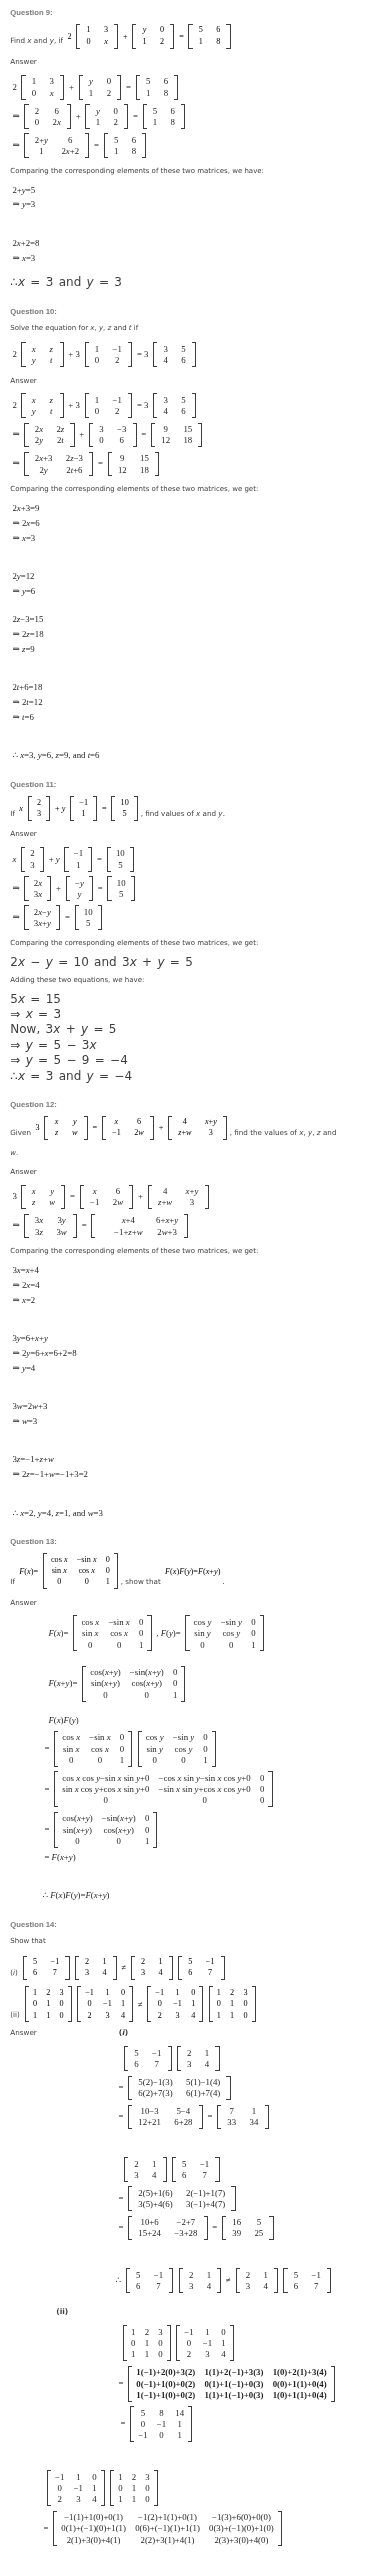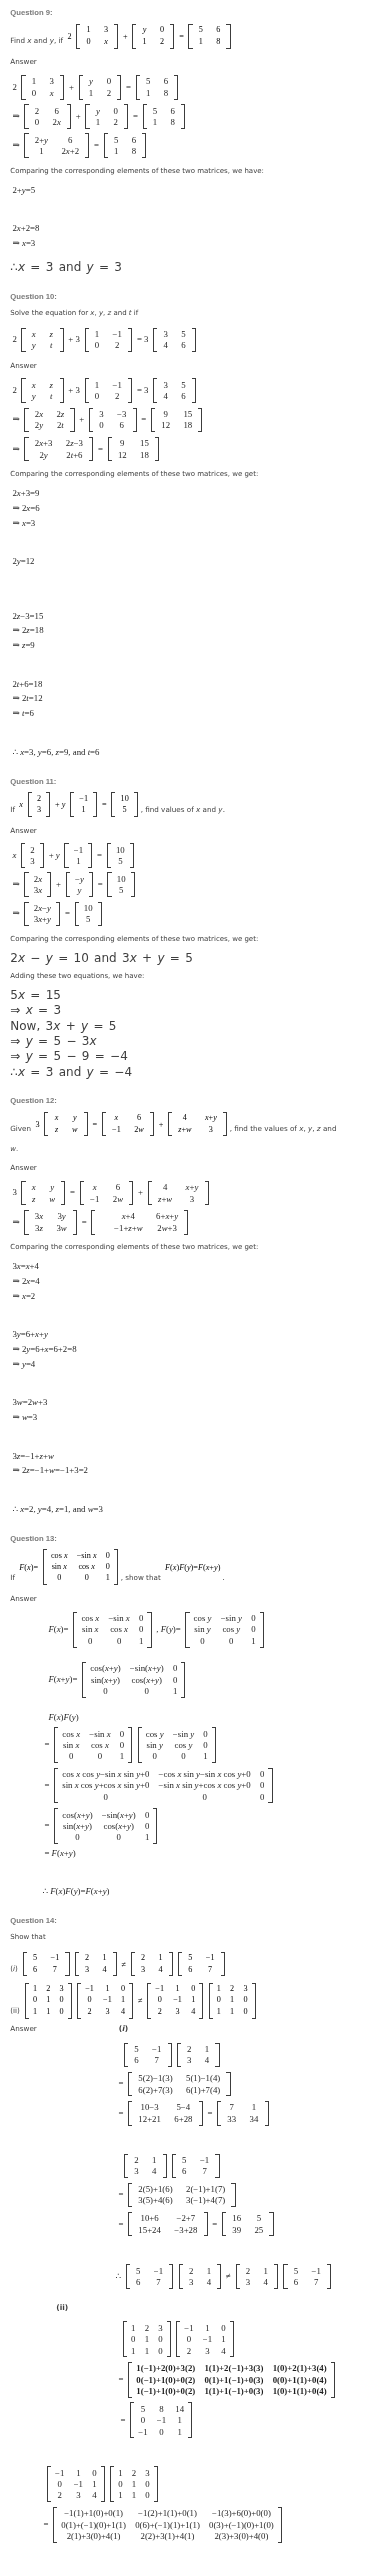"⇒ y=3" div.ml { html: none -> <div> <span> <span>⇒ <i>y</i>=3</span> </span> </div> }
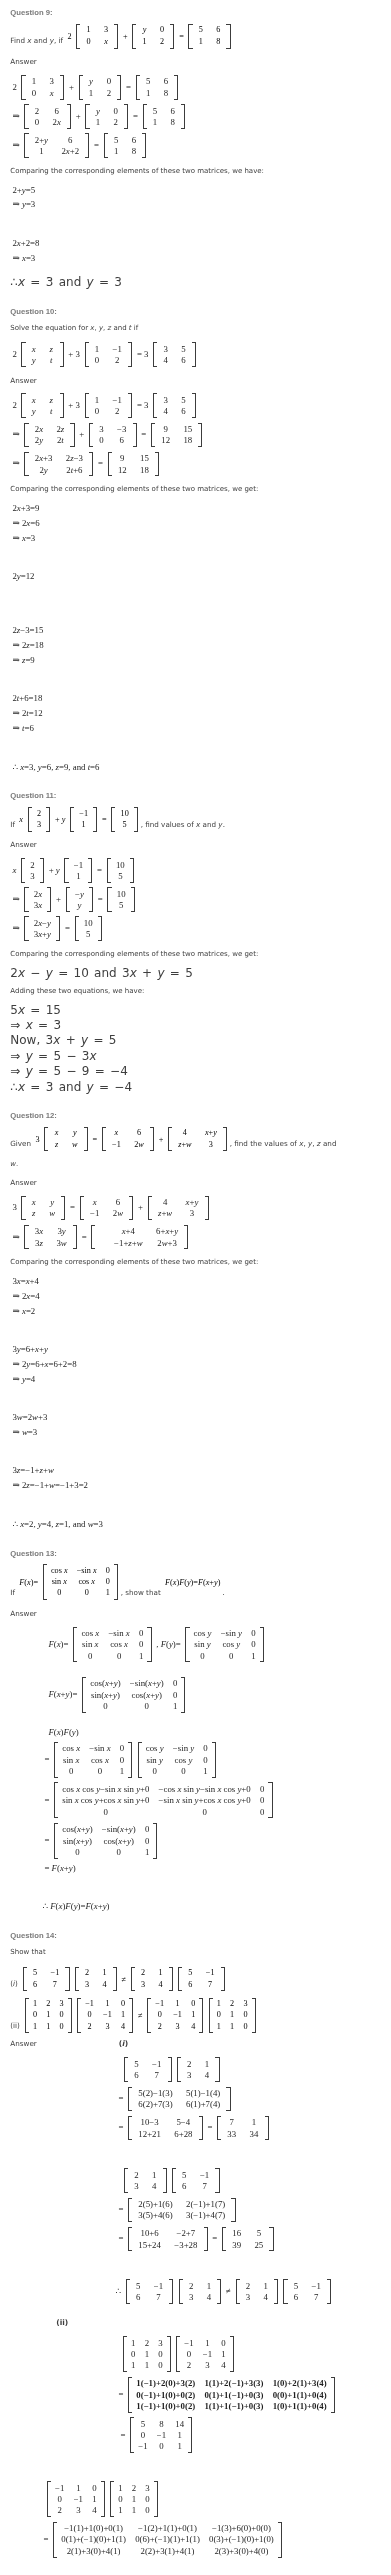"⇒ y=6" div.ml { html: none -> <div> <span> <span>⇒ <i>y</i>=6</span> </span> </div> }
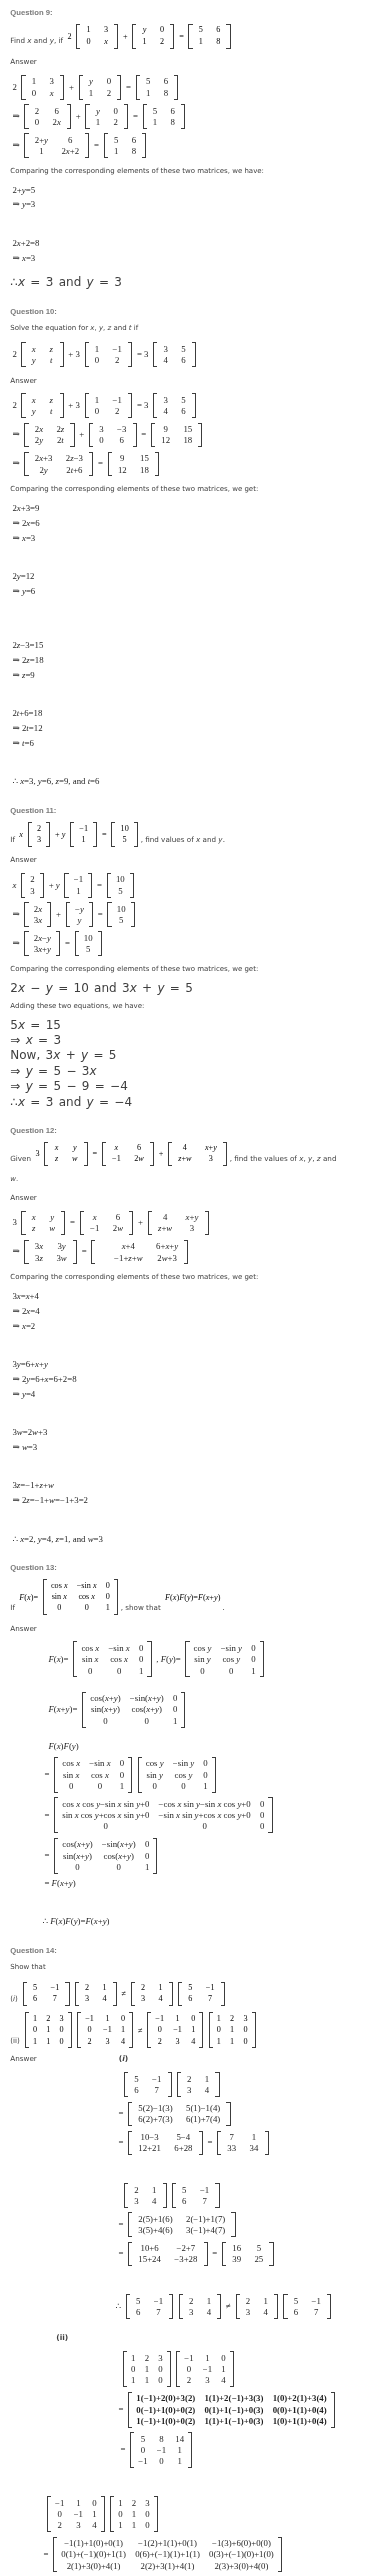"2z−3=15" div.ml { margin-top: 43px -> 17px }
